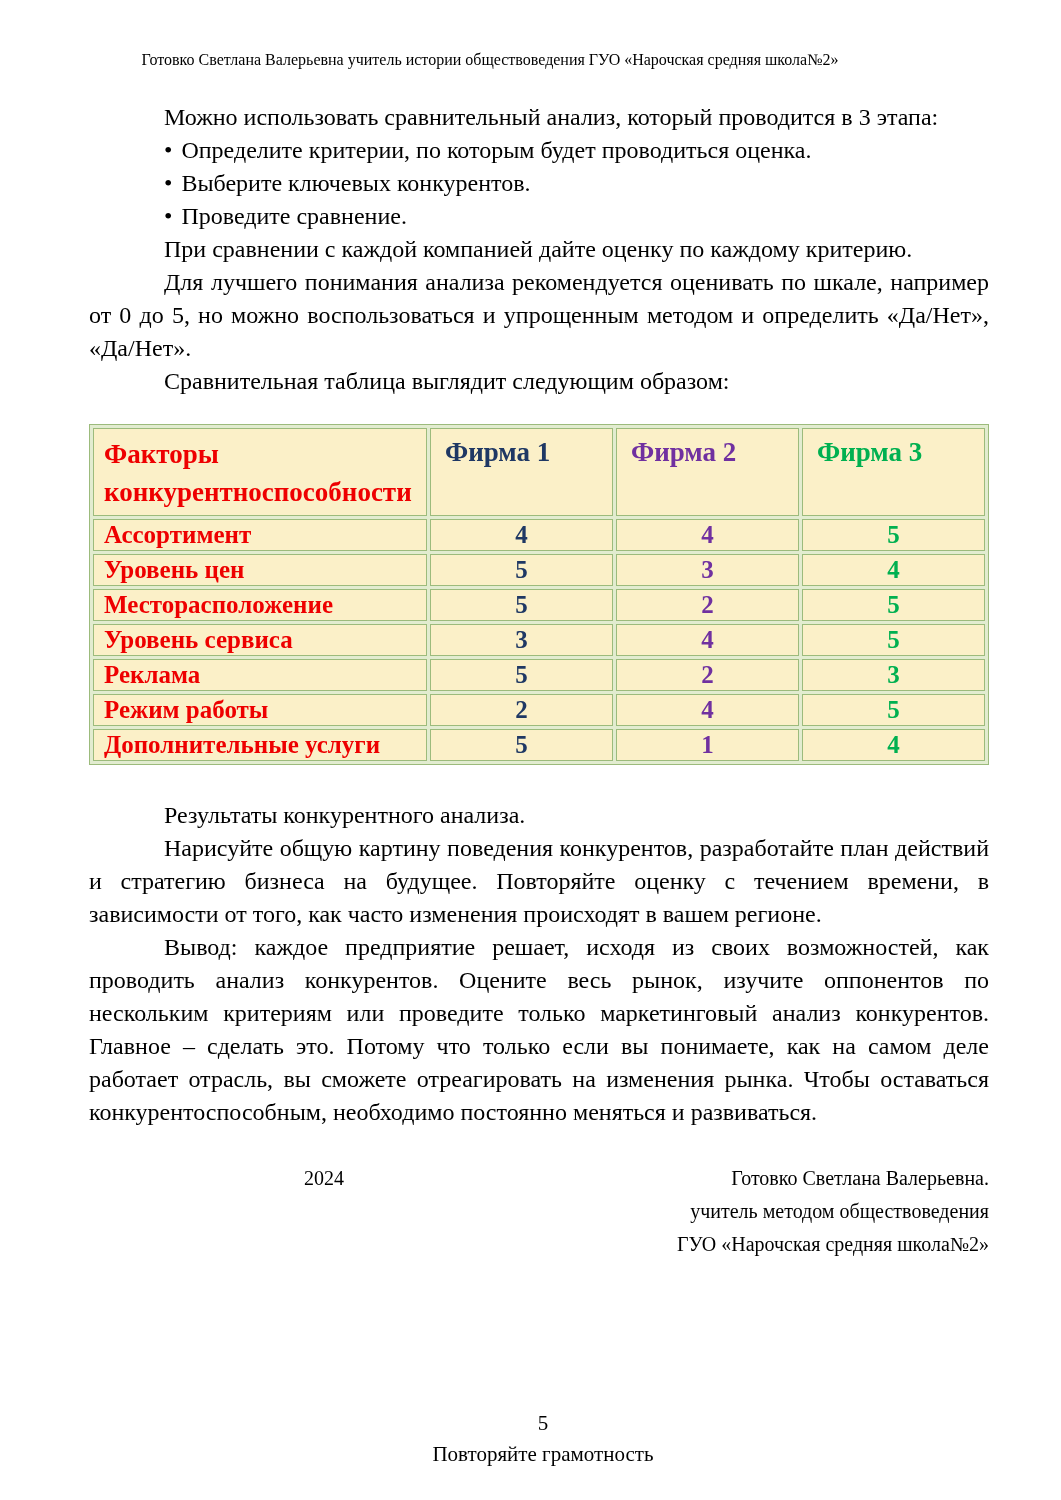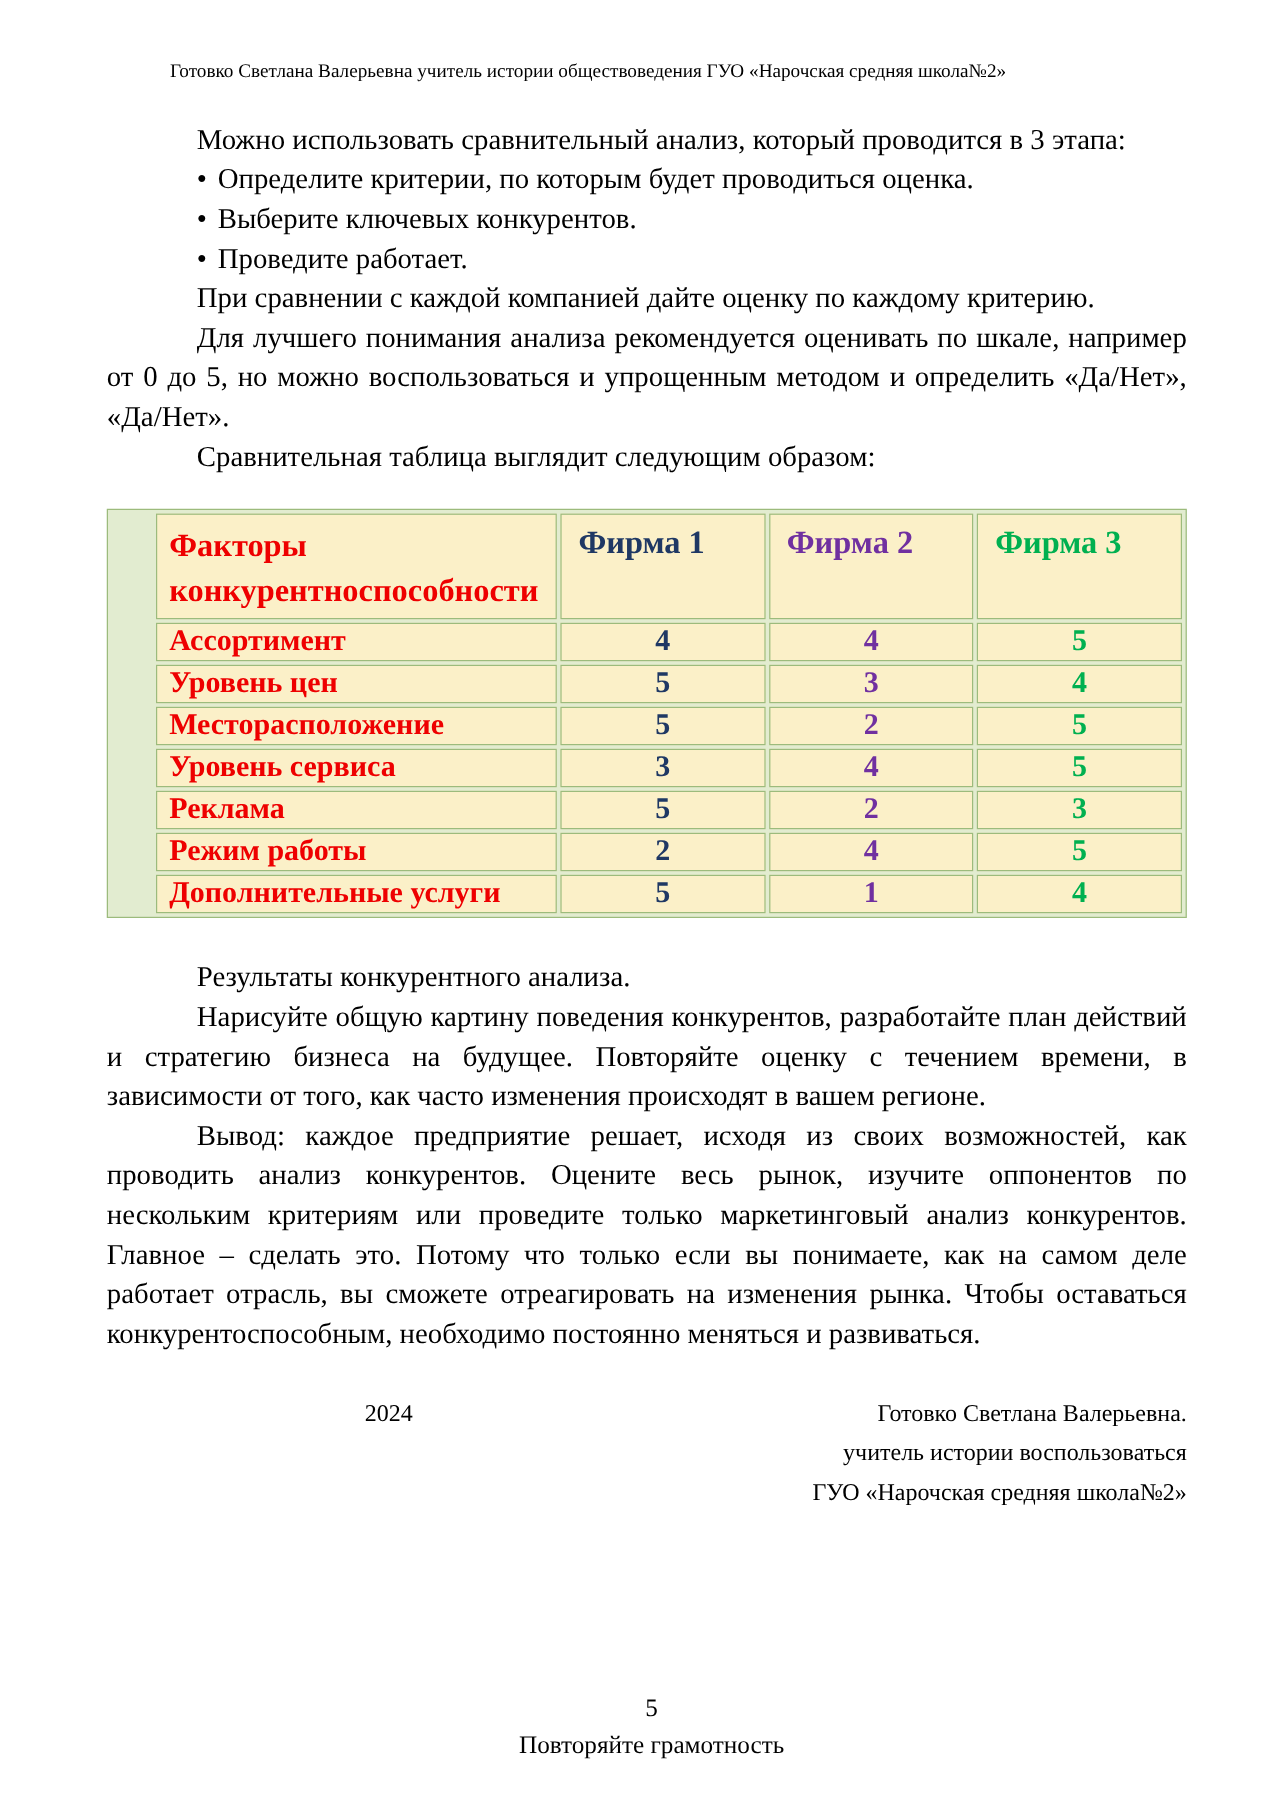"Проведите работает." span { text: работает -> сравнение }
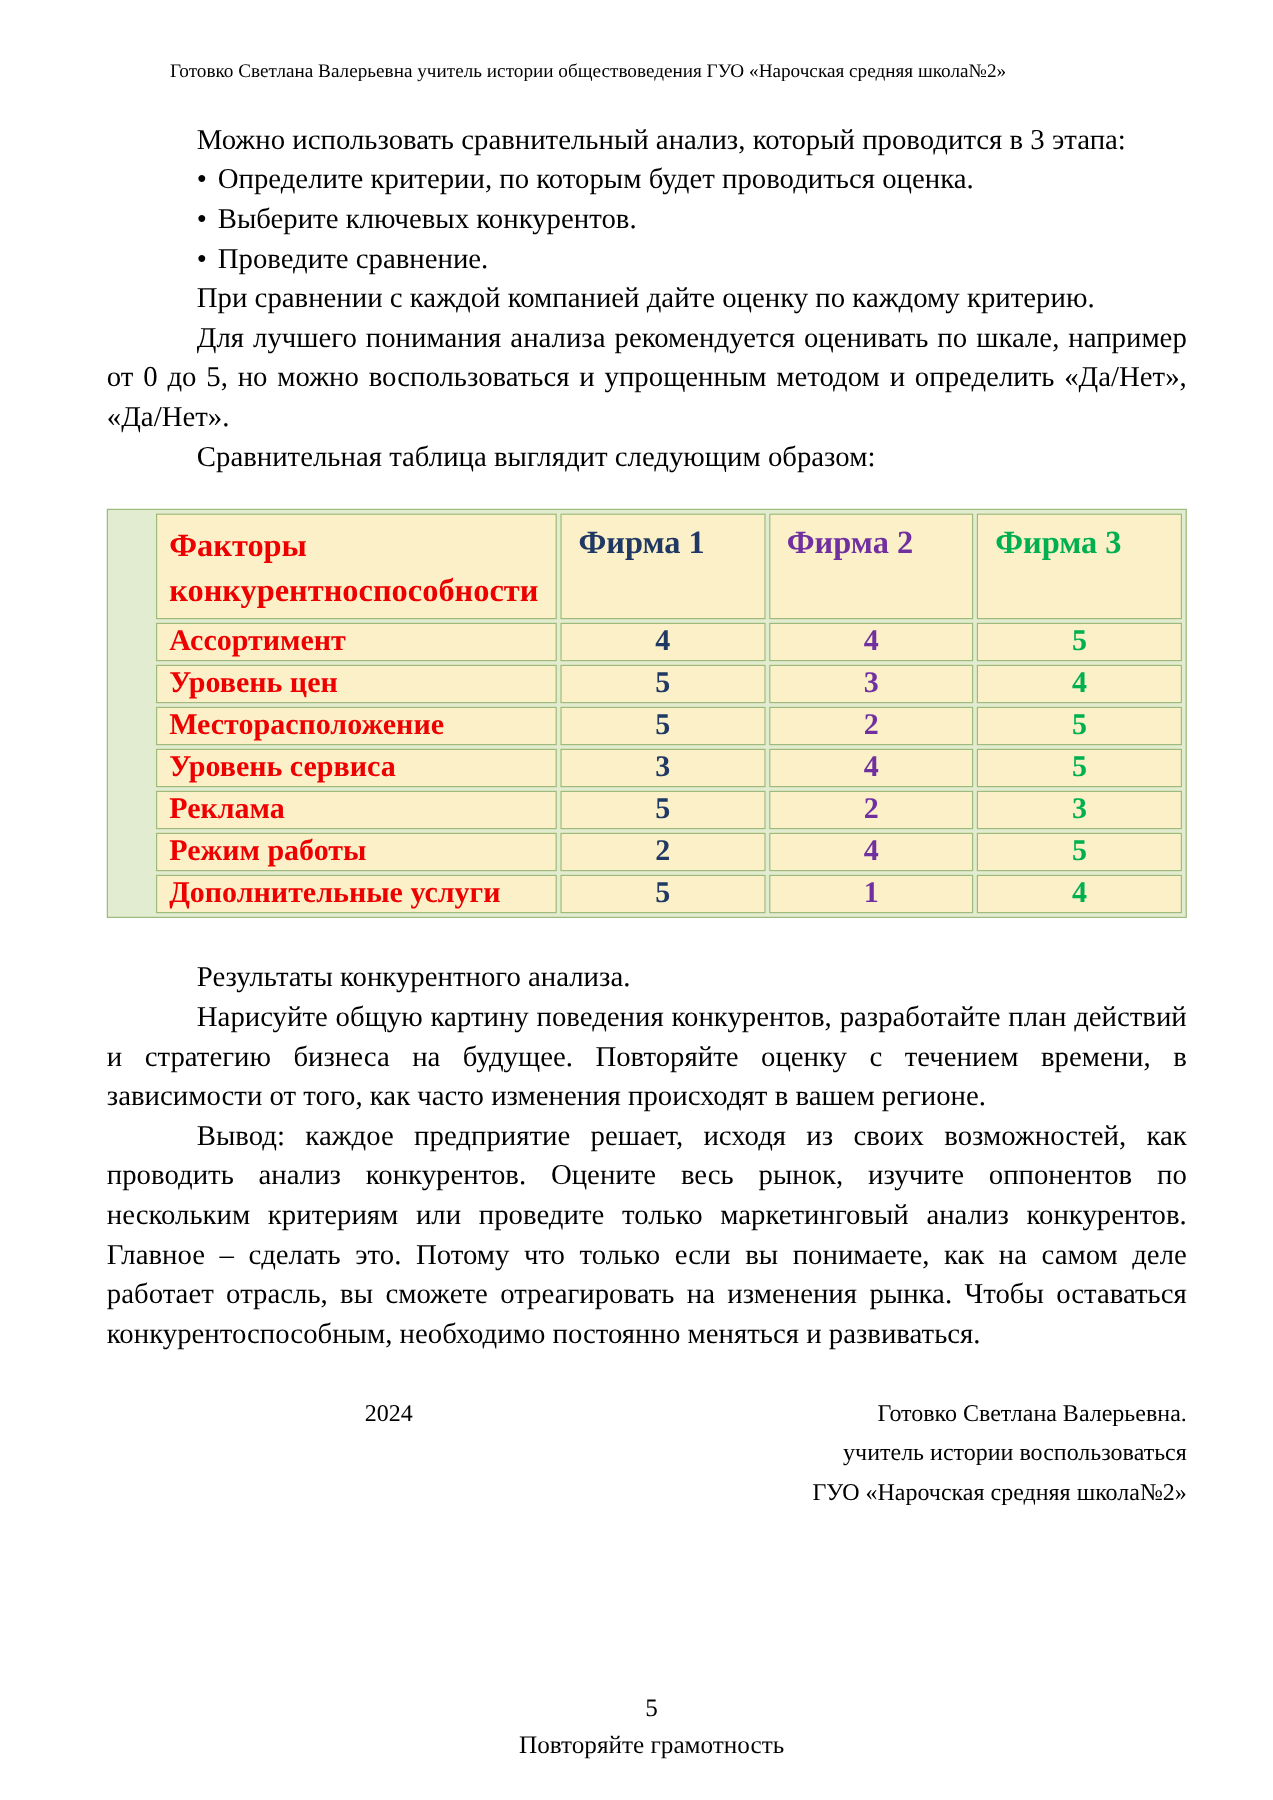"Факторы конкурентноспособности" table.cmp { padding-left: 37px -> none }
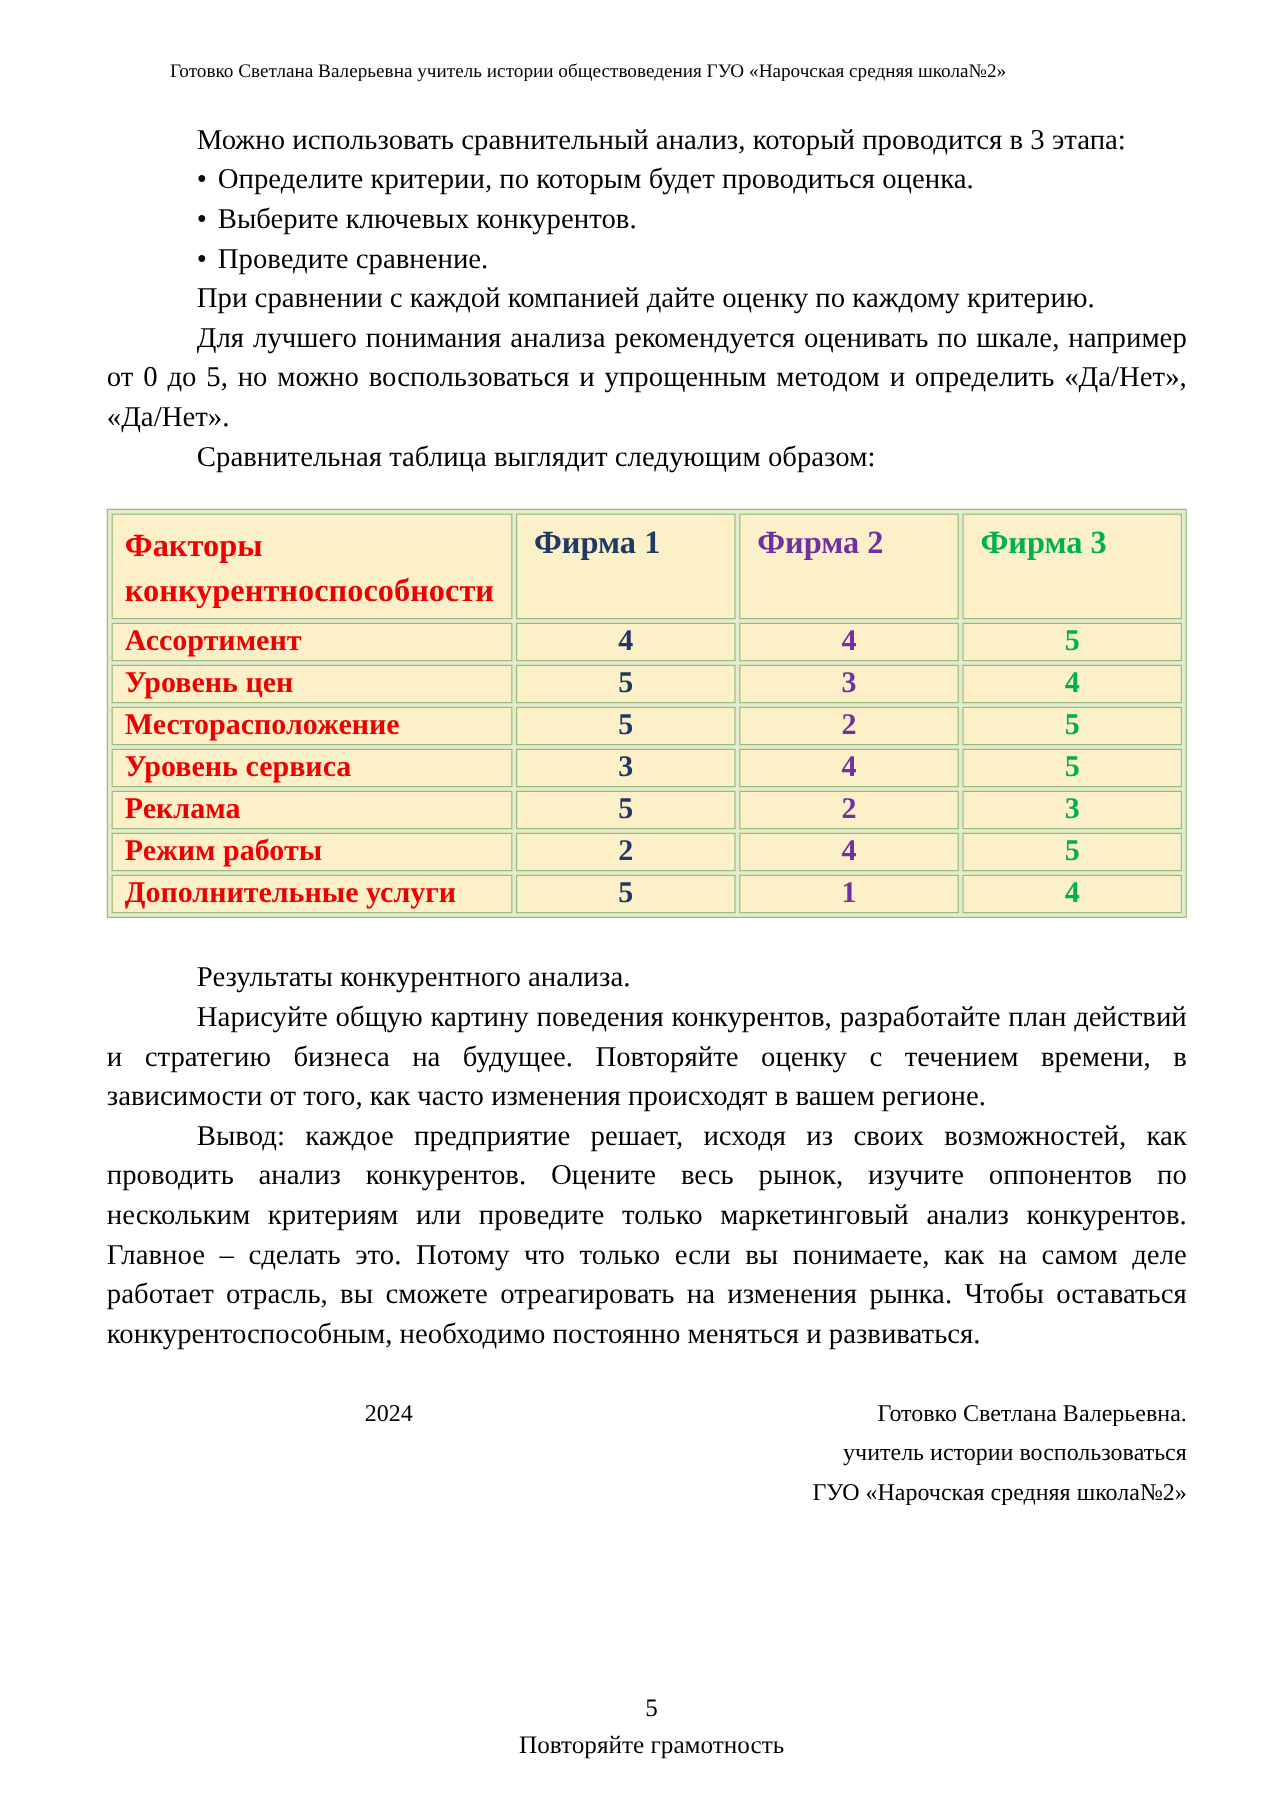"учитель истории воспользоваться" div { text: истории воспользоваться -> методом обществоведения }
